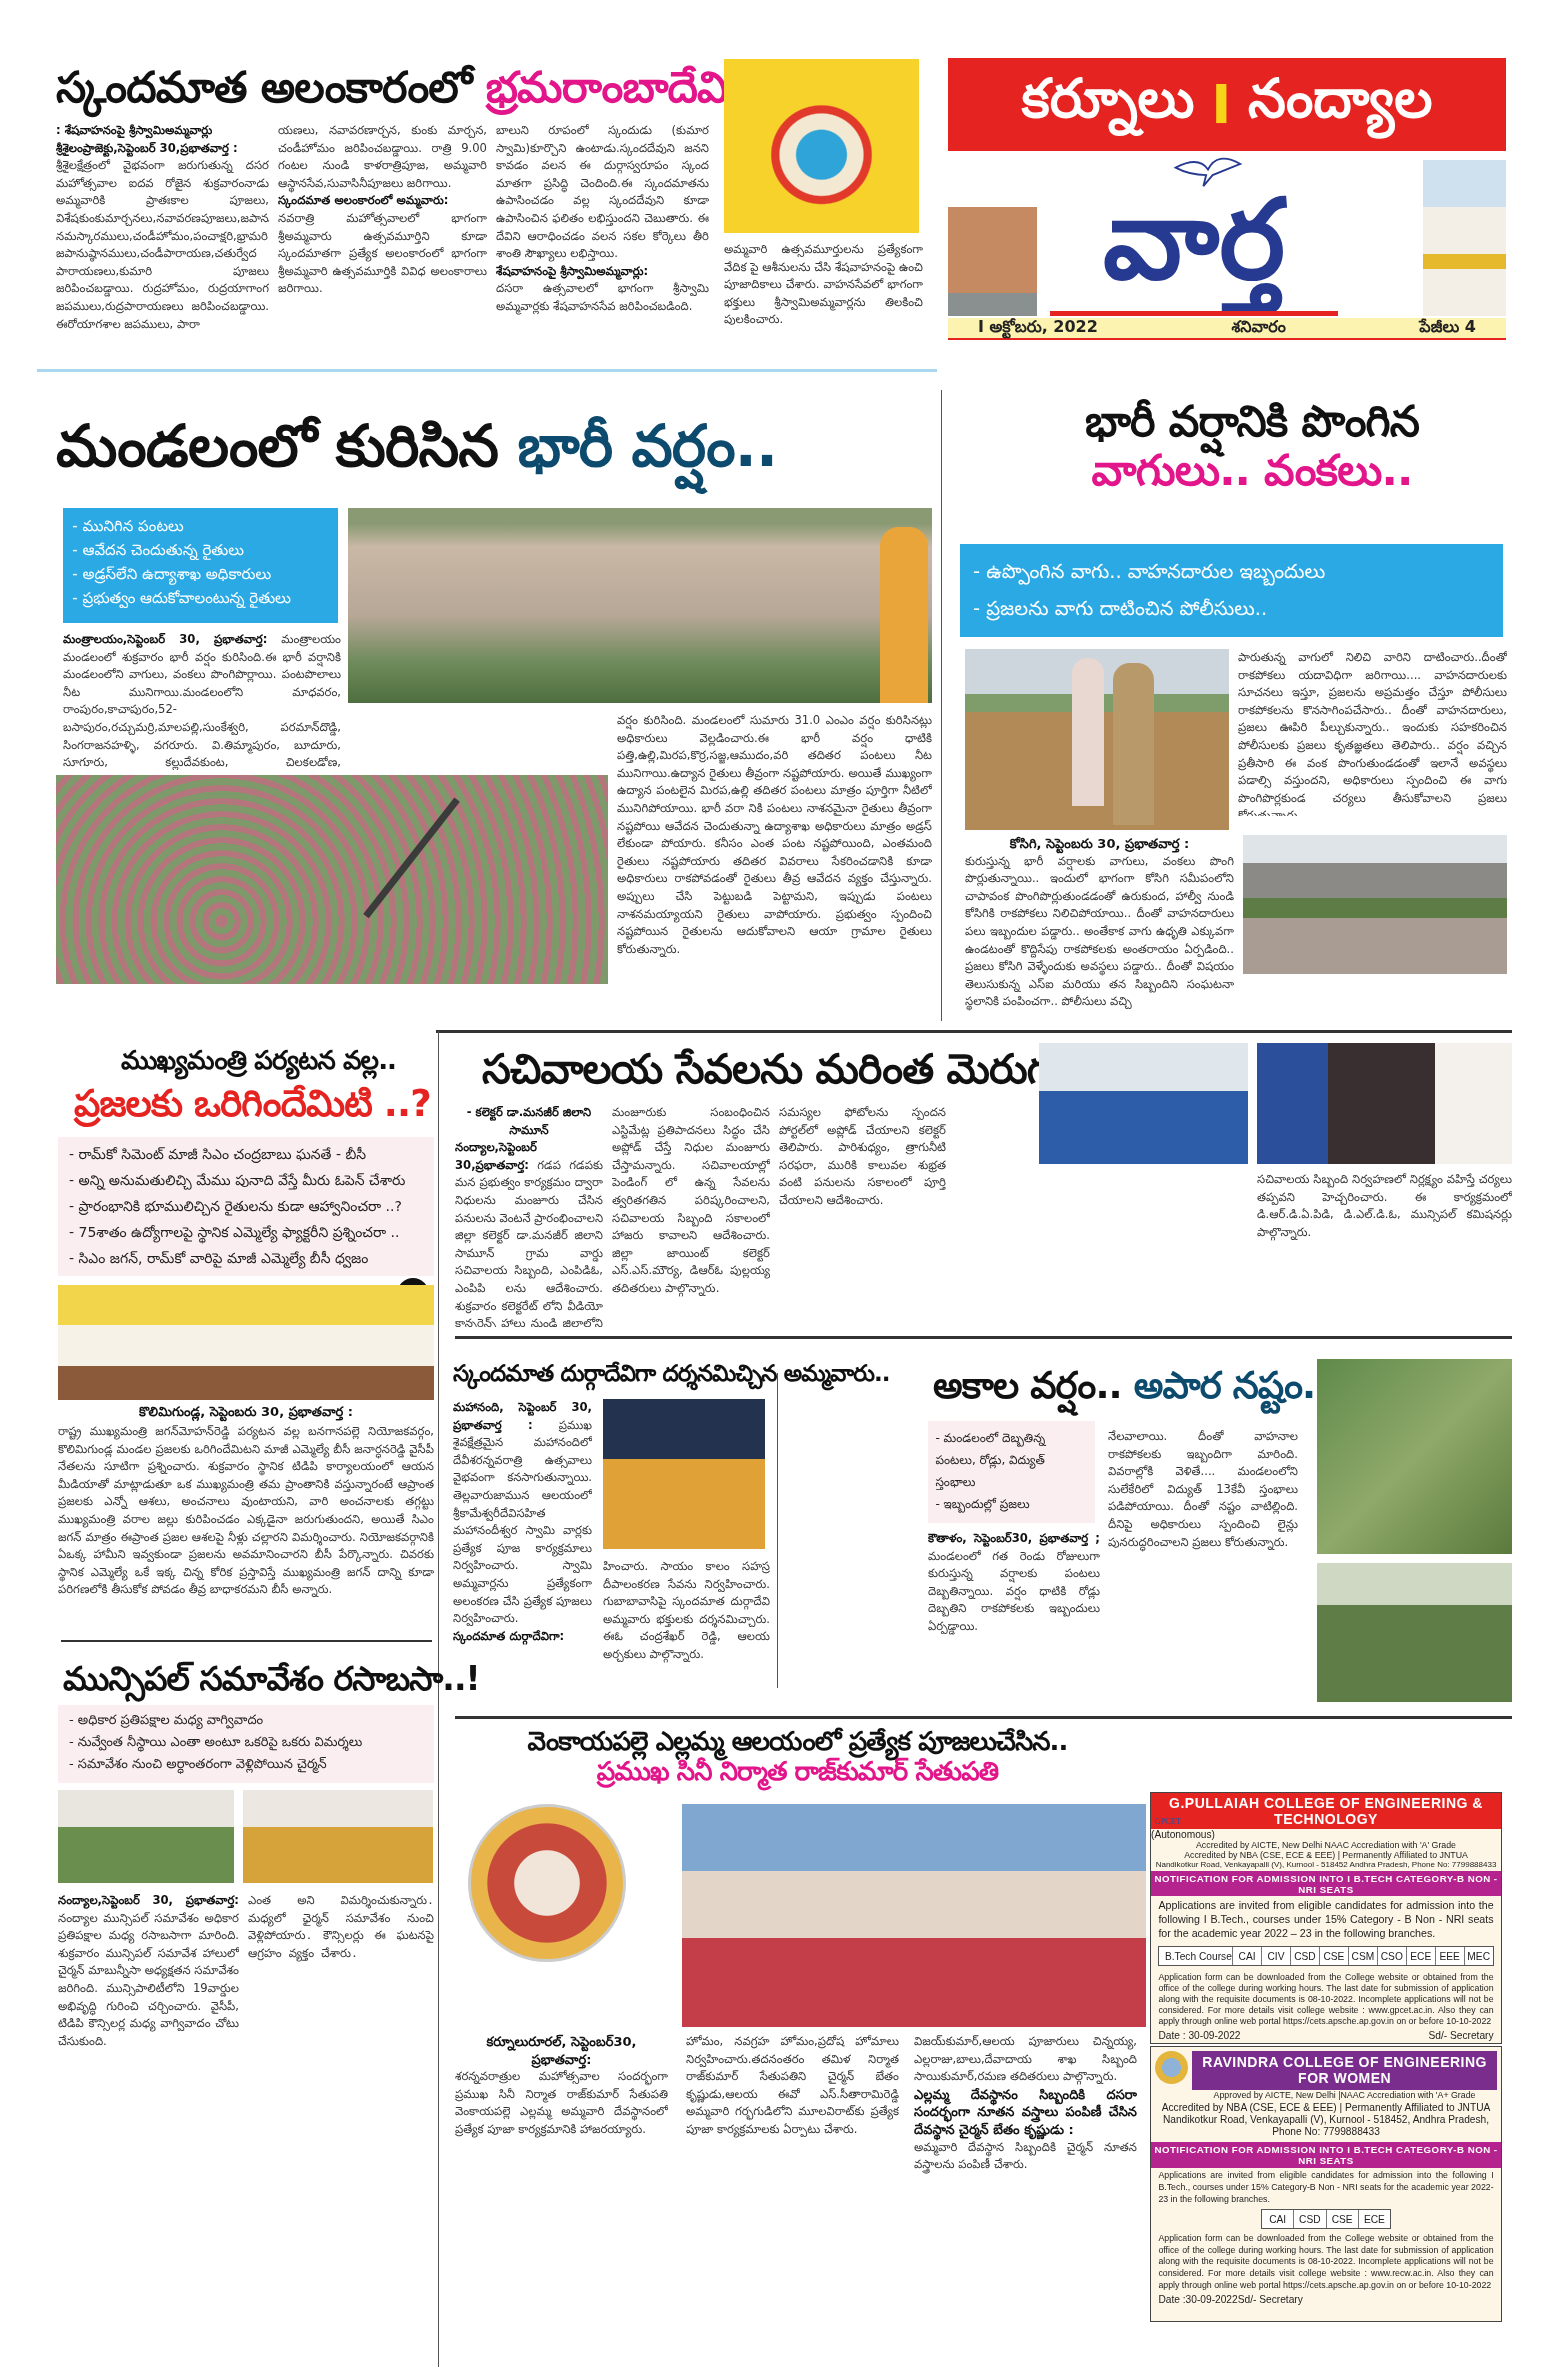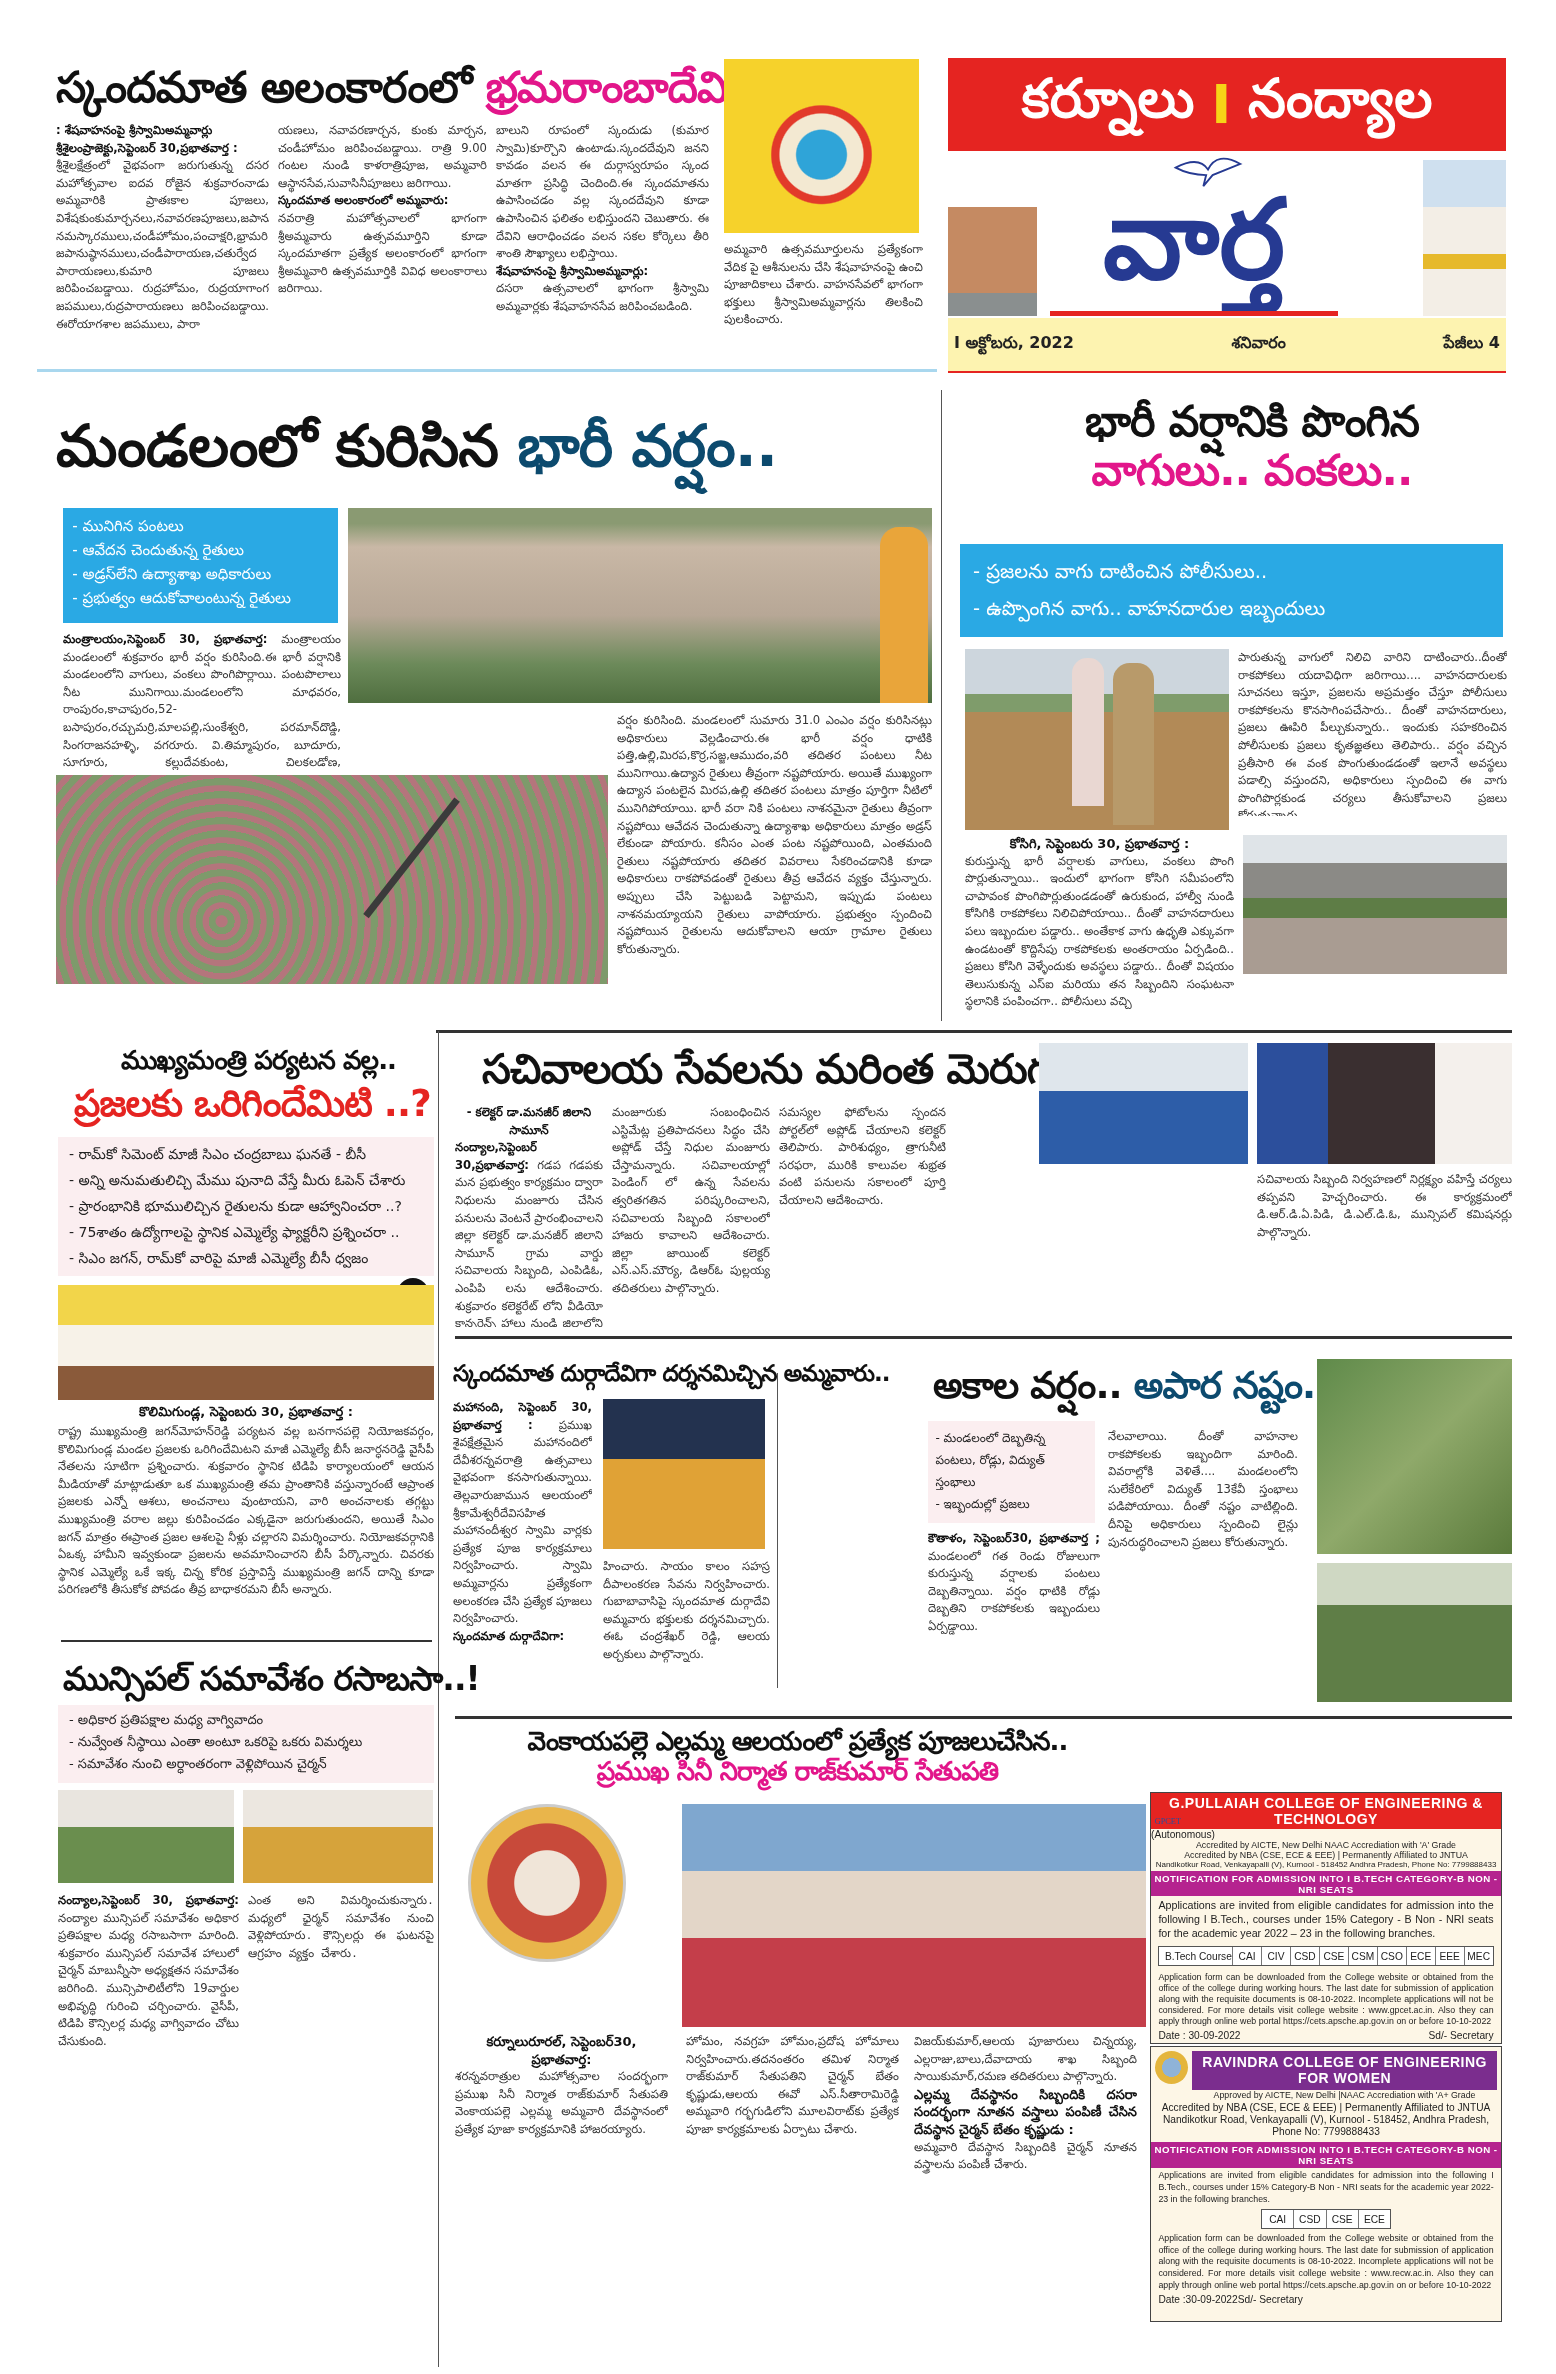"I అక్టోబరు, 2022" div { height: 55px -> 22px; padding: 0 6px -> 0 30px }
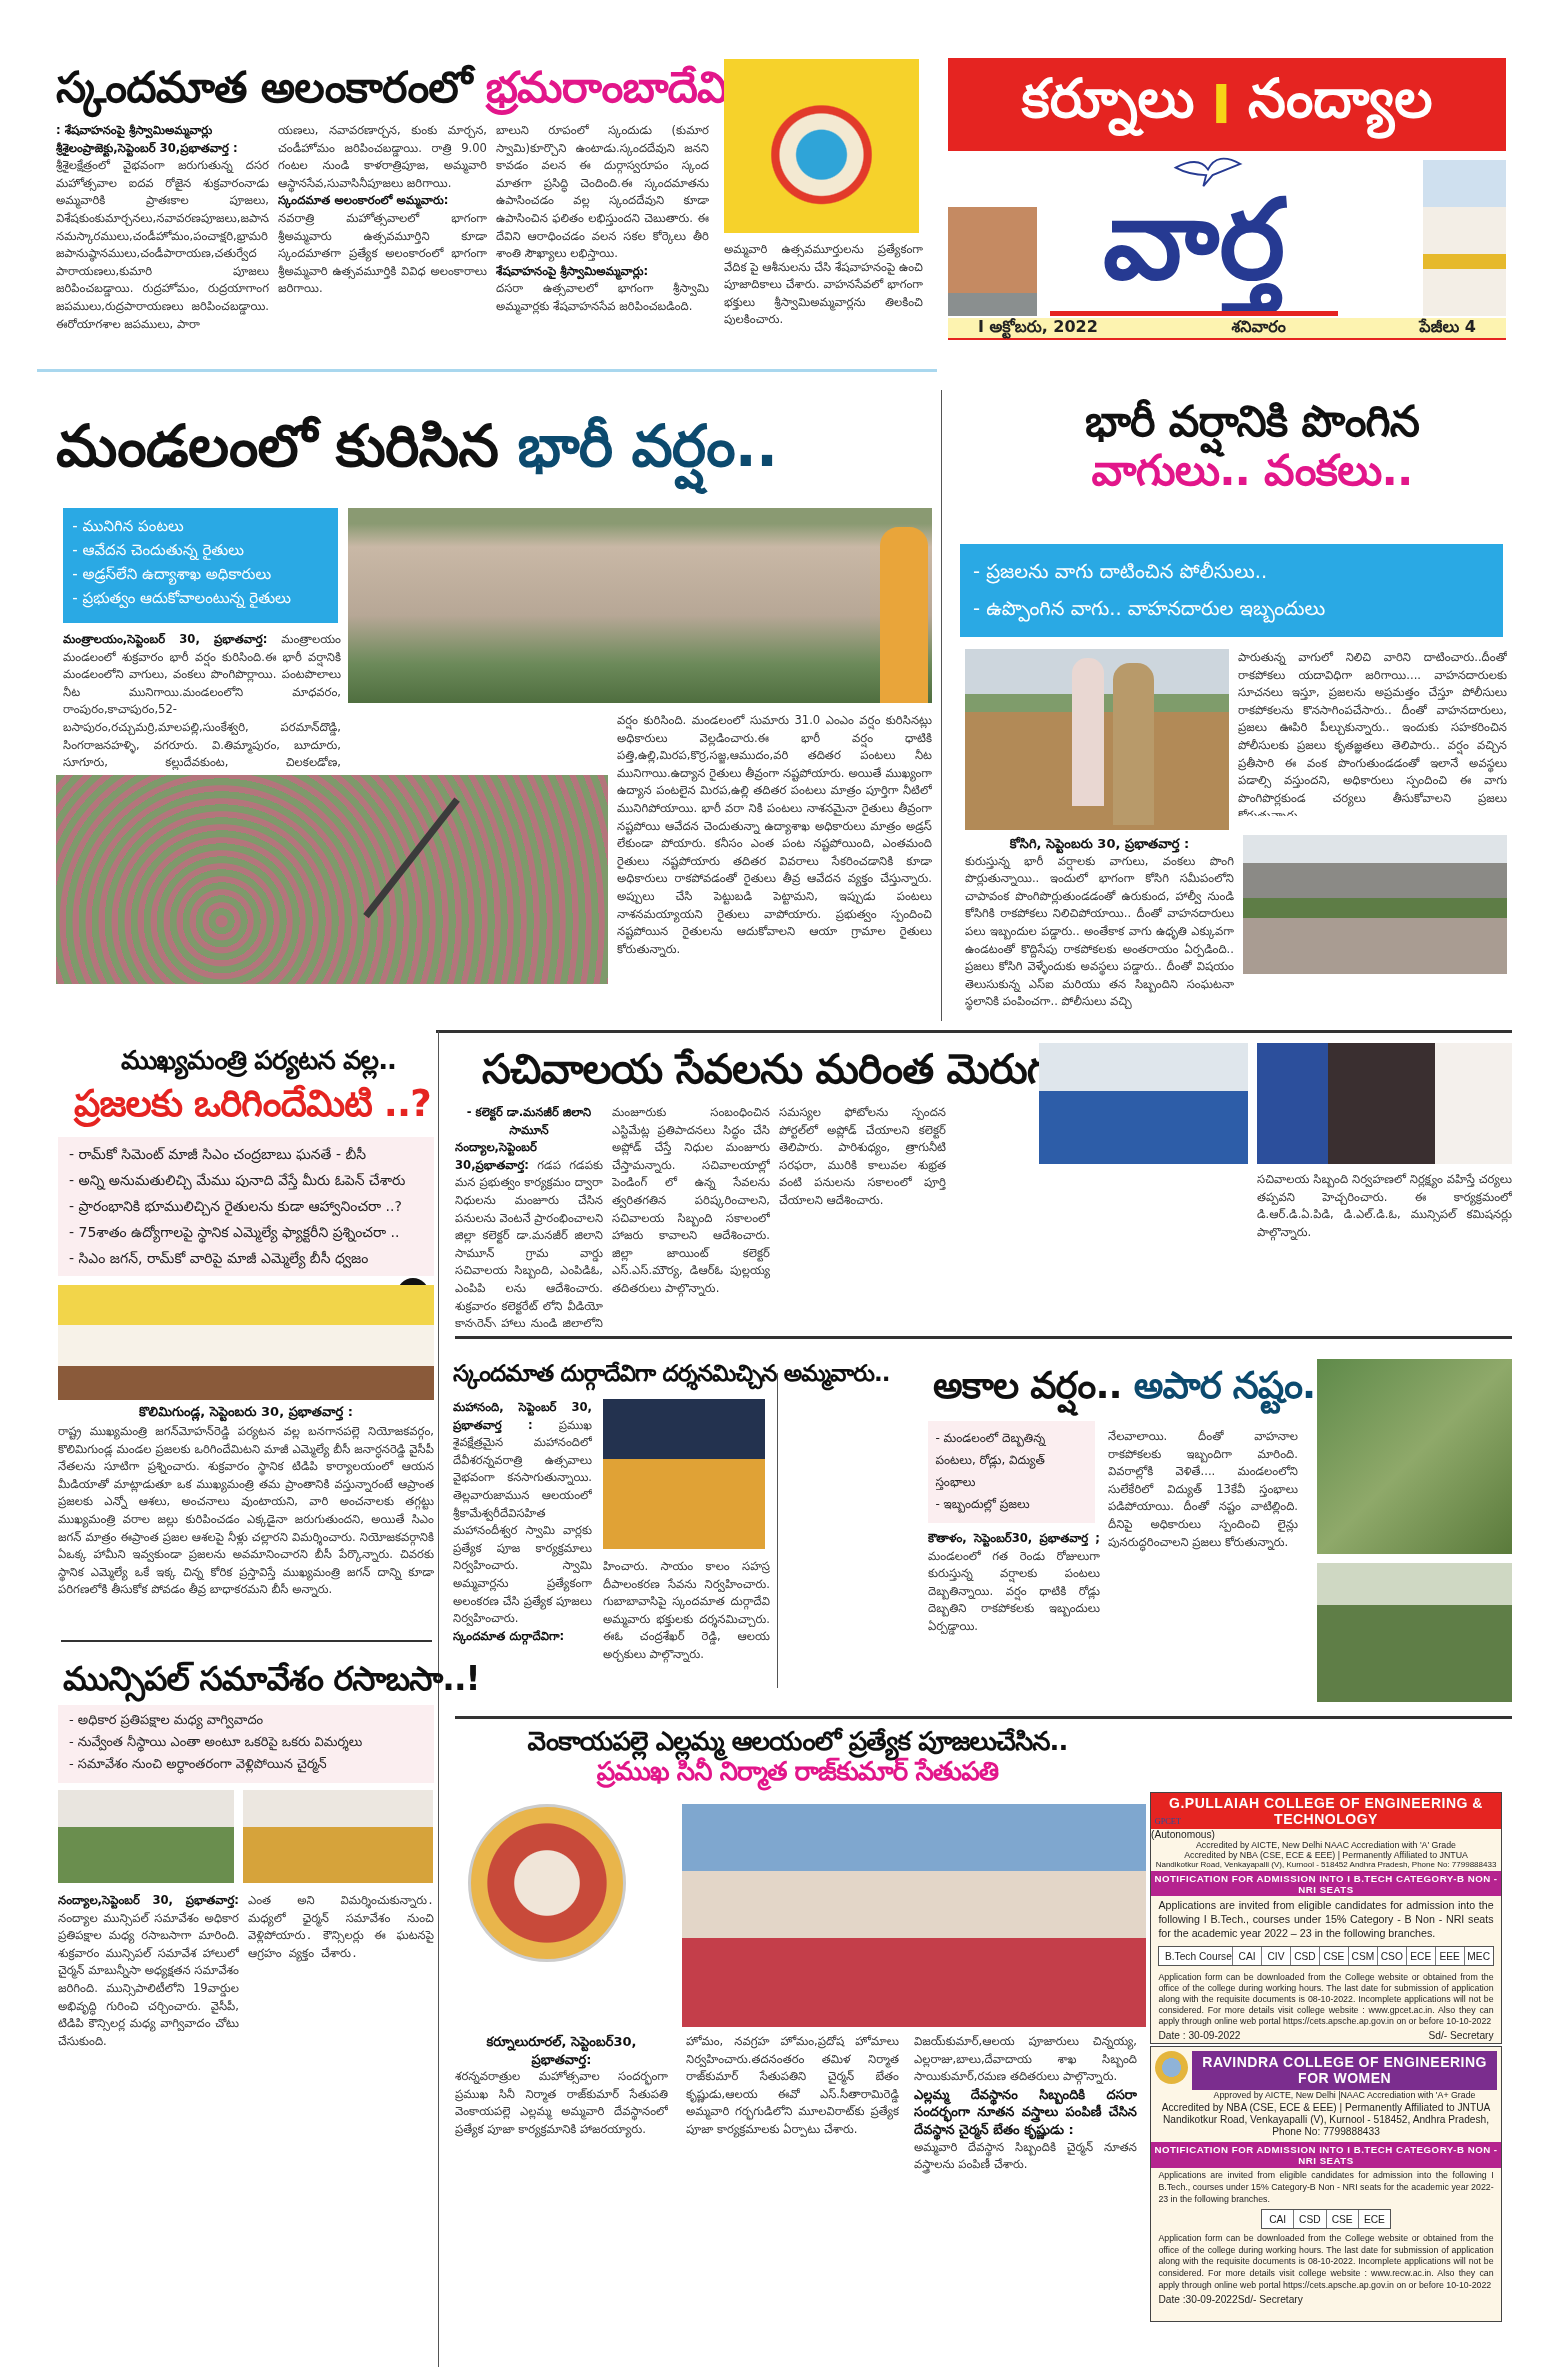"- ప్రజలను వాగు దాటించిన పోలీసులు.." div { order: before "- ఉప్పొంగిన వాగు.. వాహనదారుల ఇబ్బందులు" -> after "- ఉప్పొంగిన వాగు.. వాహనదారుల ఇబ్బందులు" }
